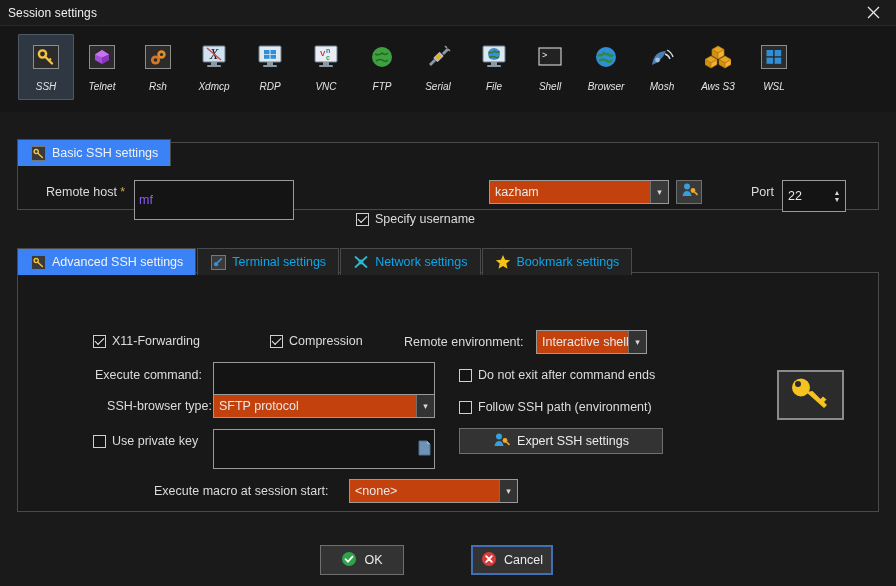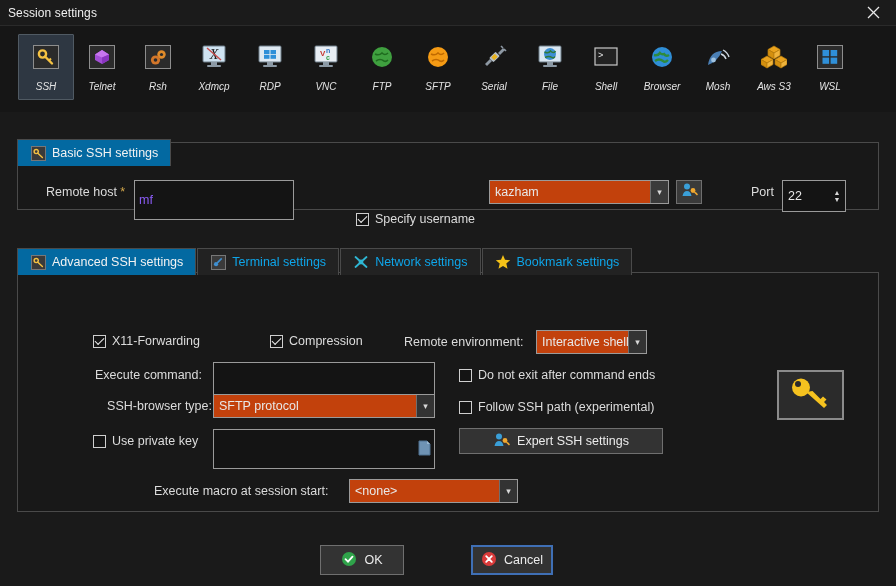"SFTP" div.proto-item { html: <div> <div> <svg> <circle></circle> <path></path> </svg> </div> <div>SFTP</div> </div> -> none }
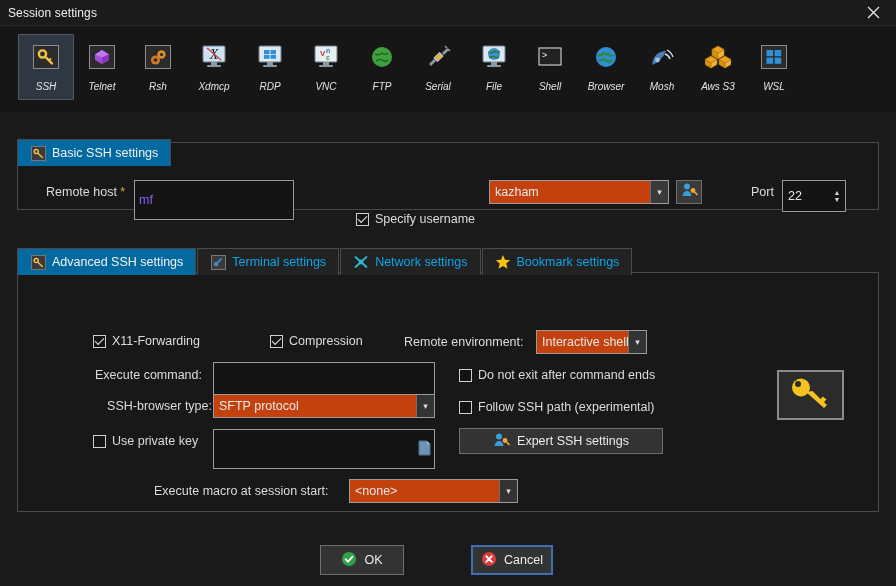"Basic SSH settings" .tab.active { background: #0369a1 -> #3b82f6 }
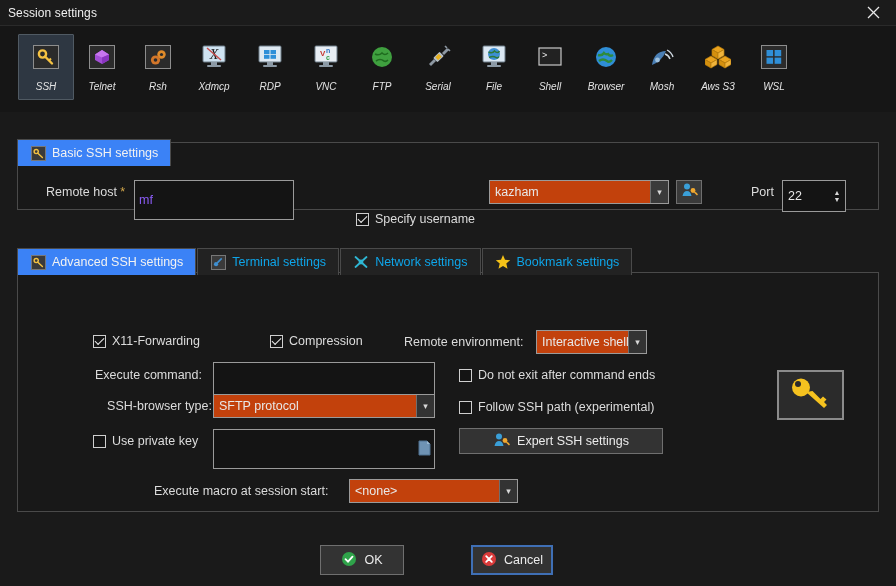"Follow SSH path (experimental)" span.lbl { text: experimental -> environment }
